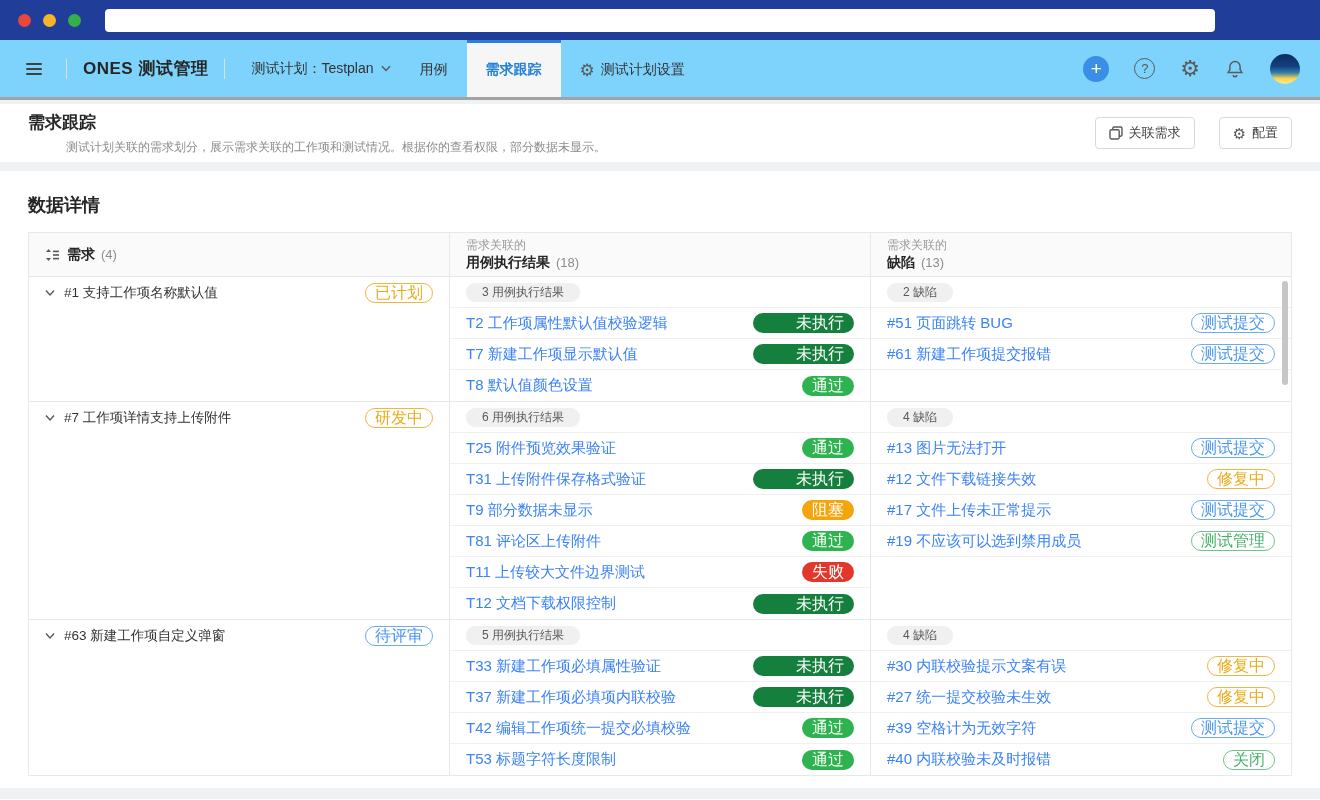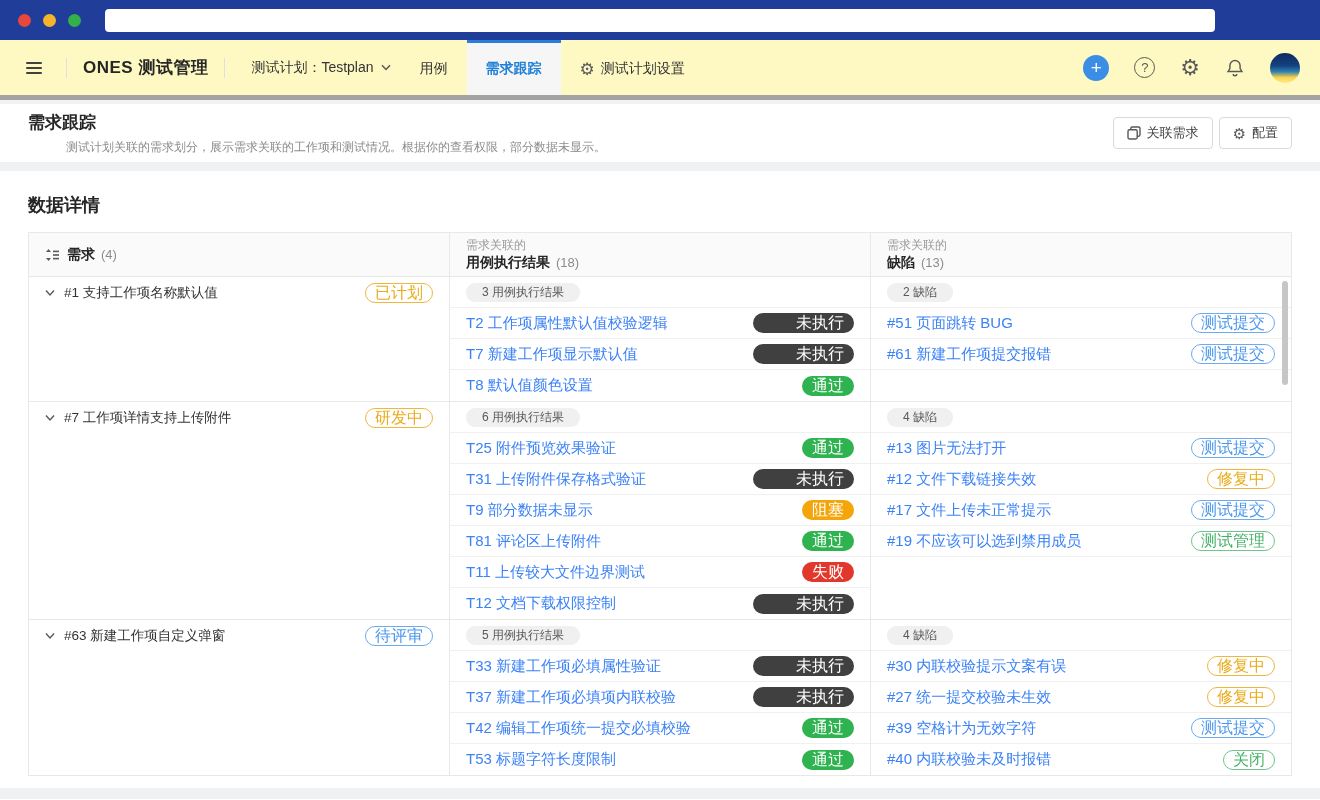"ONES 测试管理" .topnav { background: #fef9c3 -> #7dd3fc; border-bottom: 5px solid #a3a3a3 -> 3px solid #a3a3a3 }
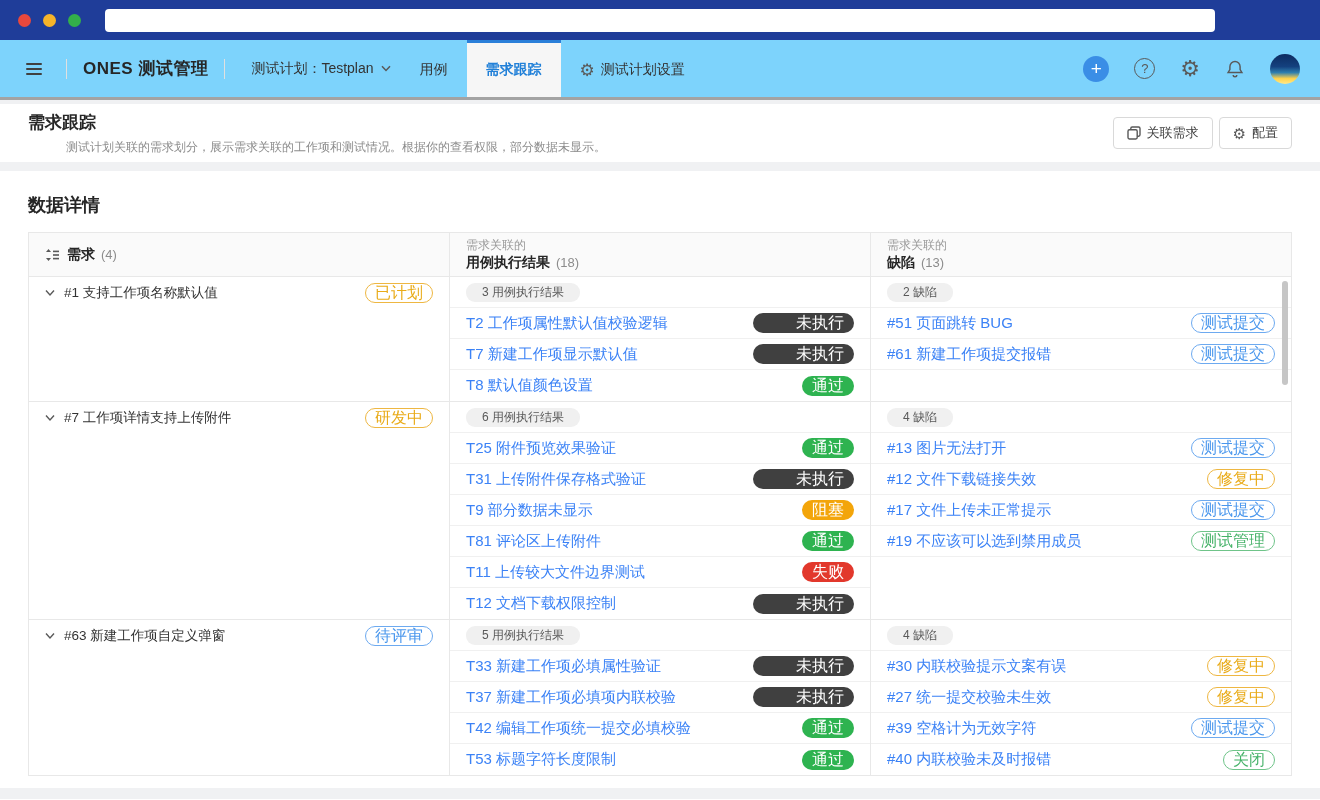"关联需求" .ph-actions { gap: 6px -> 24px }
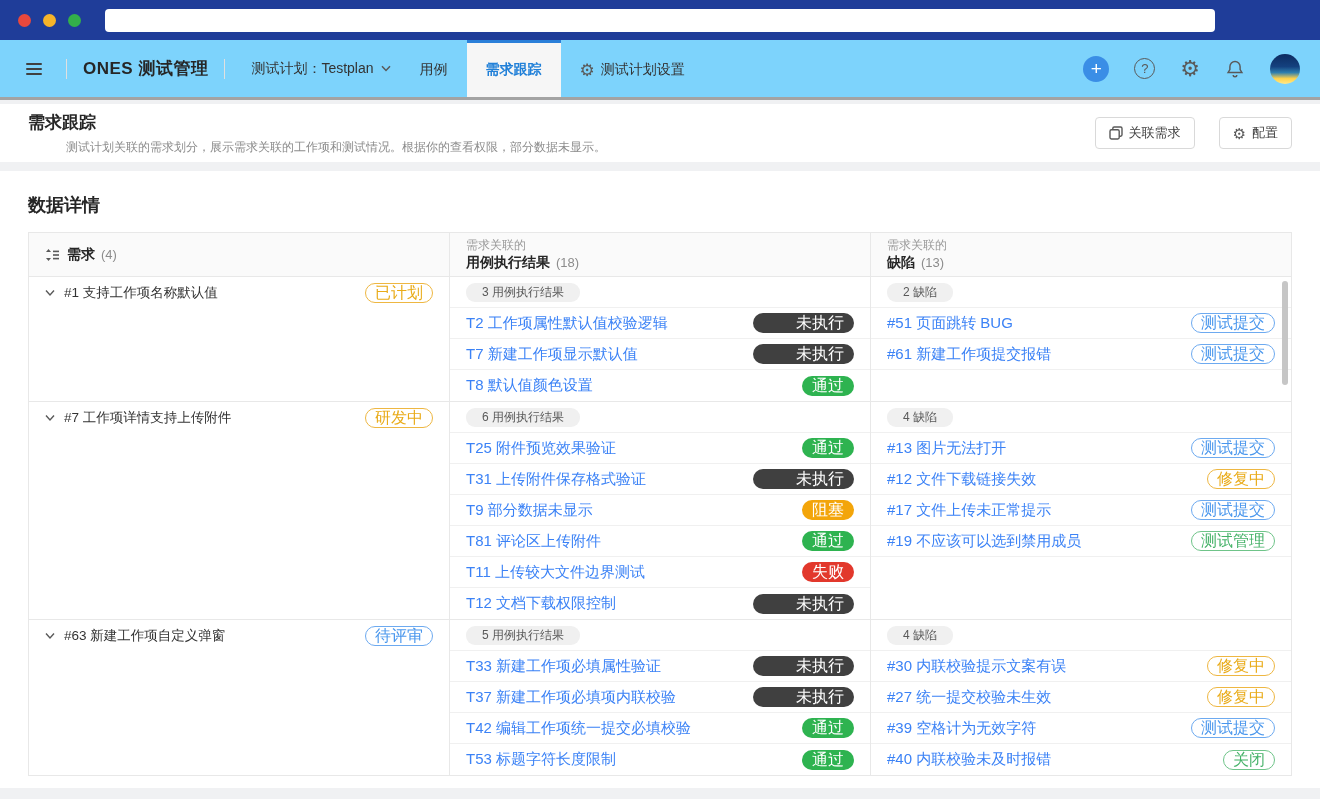"未执行" .b-solid-blue { background: #404040 -> #15803d }
